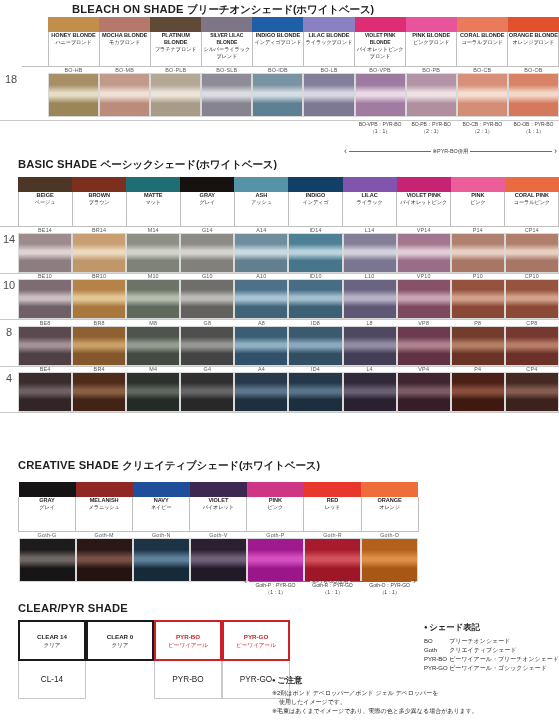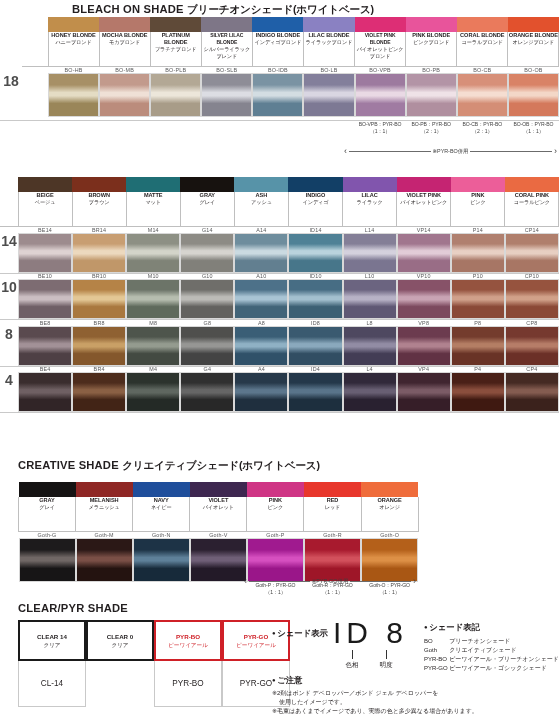"18" .rowlabel { font-size: 14px -> 11px; font-weight: bold -> none }
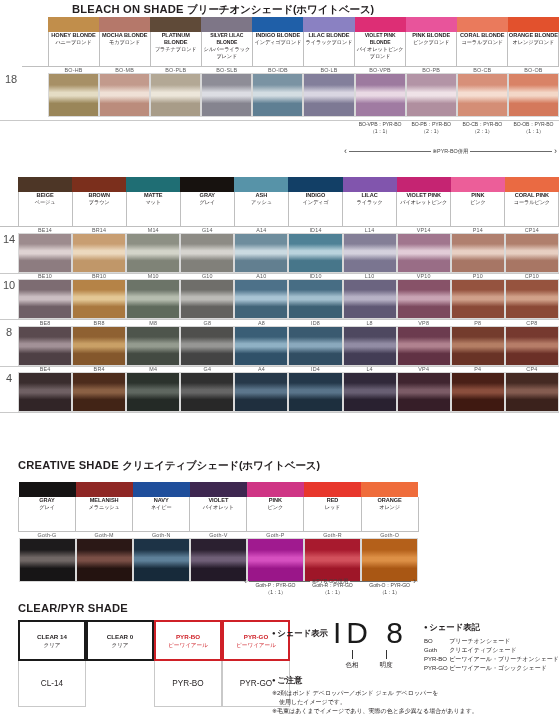"BASIC SHADE ベーシックシェード(ホワイトベース)" div.sec-title { html: none -> <div> <span>BASIC SHADE</span> <span>ベーシックシェード(ホワイトベース)</span> </div> }
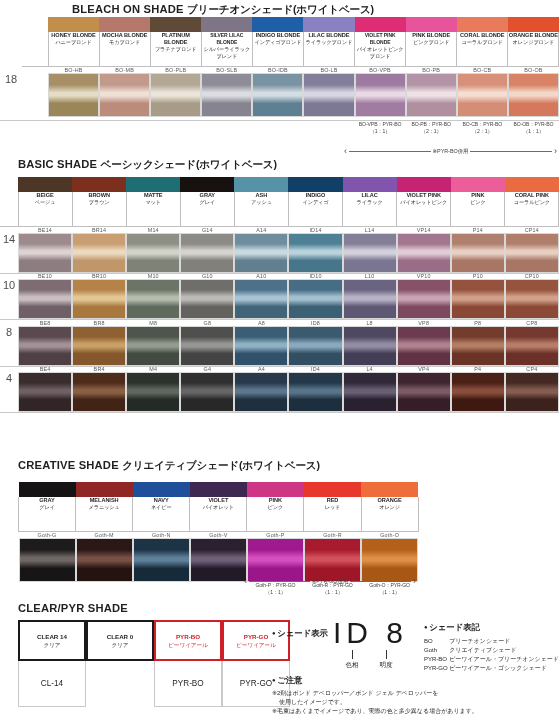"シェード表示" div.legend { html: <div> <div> <div>シェード表示</div> <div> <div>ID 8</div> <div> <div> <div></div> <div>色相</div> </div> <div> <div></div> <div>明度</div> </div> </div> </div> </div> </div> -> none }
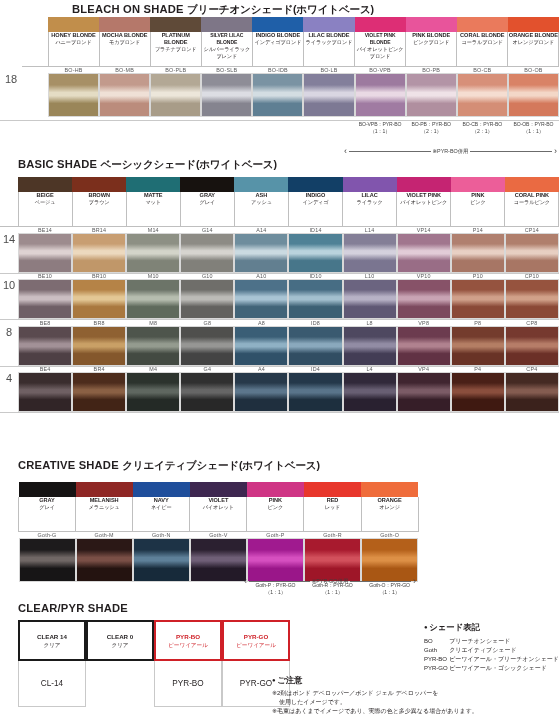"CL-14" .clear-code { height: 46px -> 38px }
